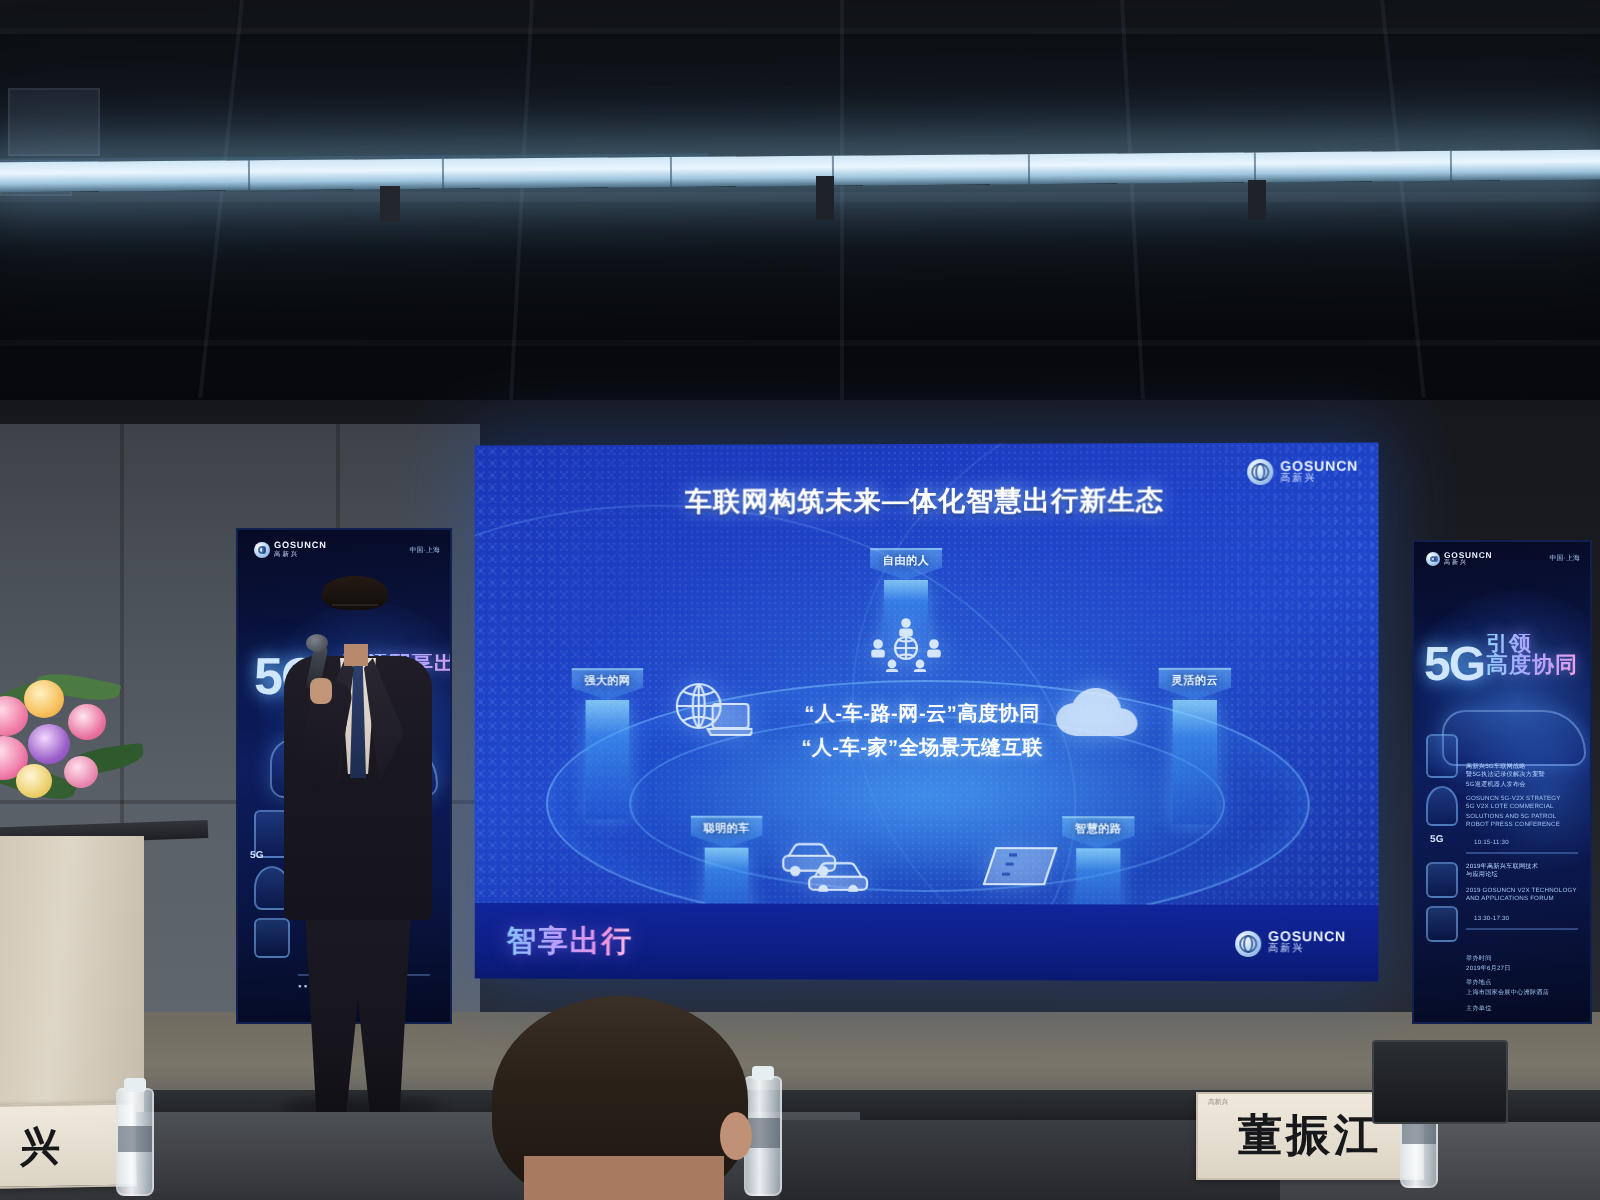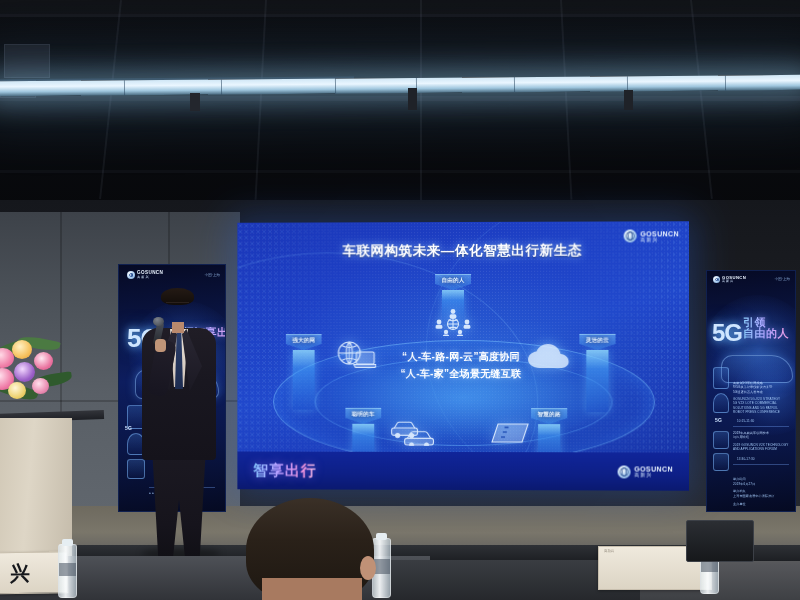"引领" div.b-slog { text: 自由的人 -> 高度协同 }
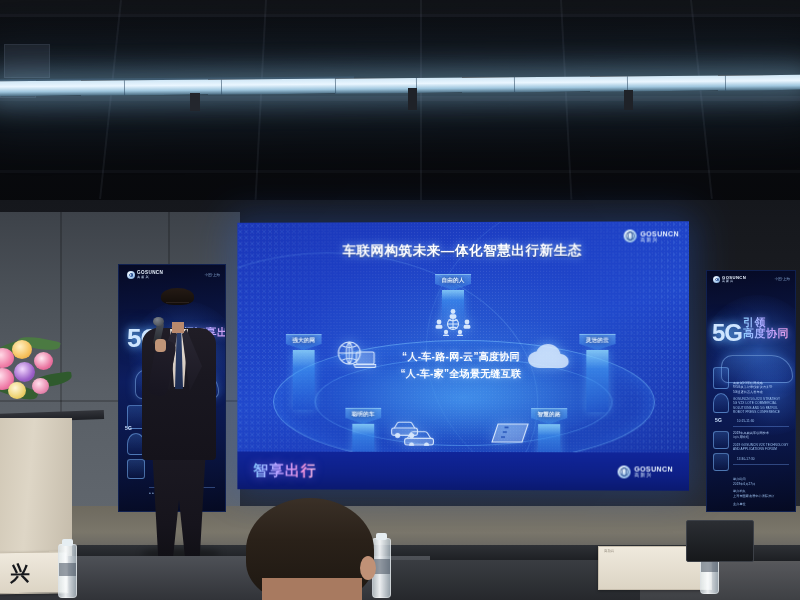"董振江" span.np-name { html: none -> <span>董振江</span> }
